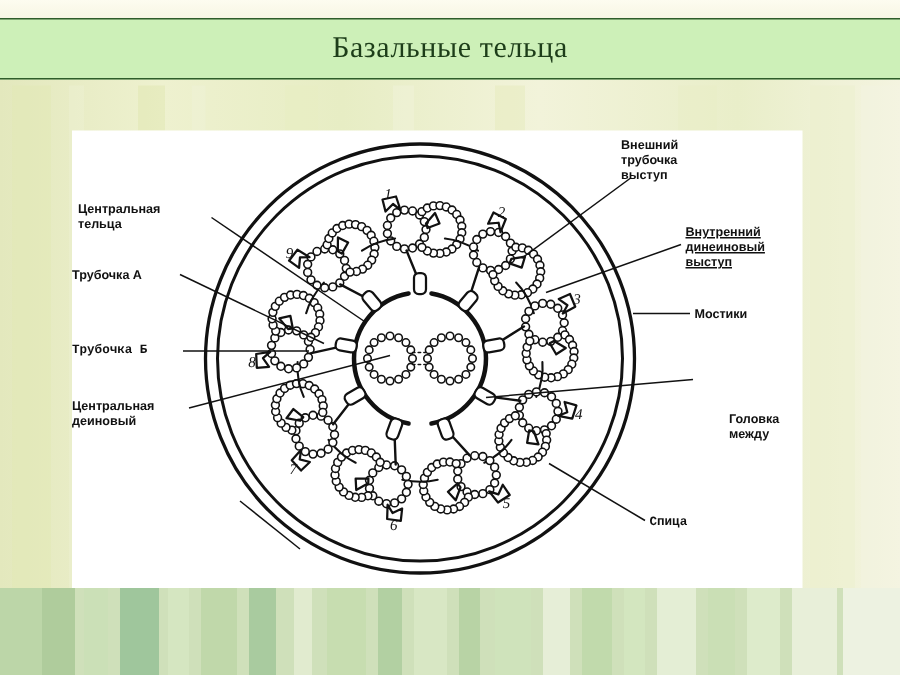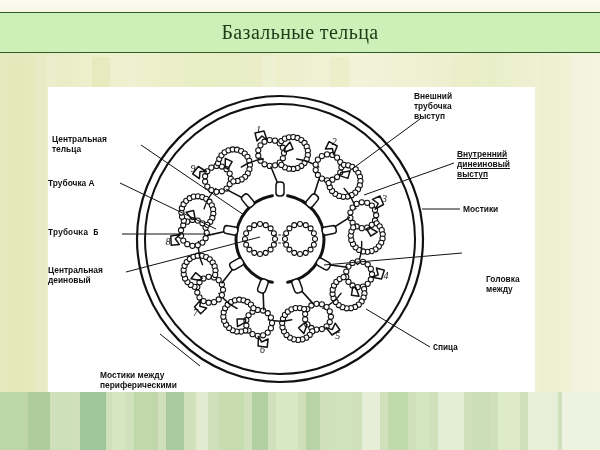"Мостики между" div.lbl { html: <div> <div>Мостики между</div> <div>периферическими</div> </div> -> none }
